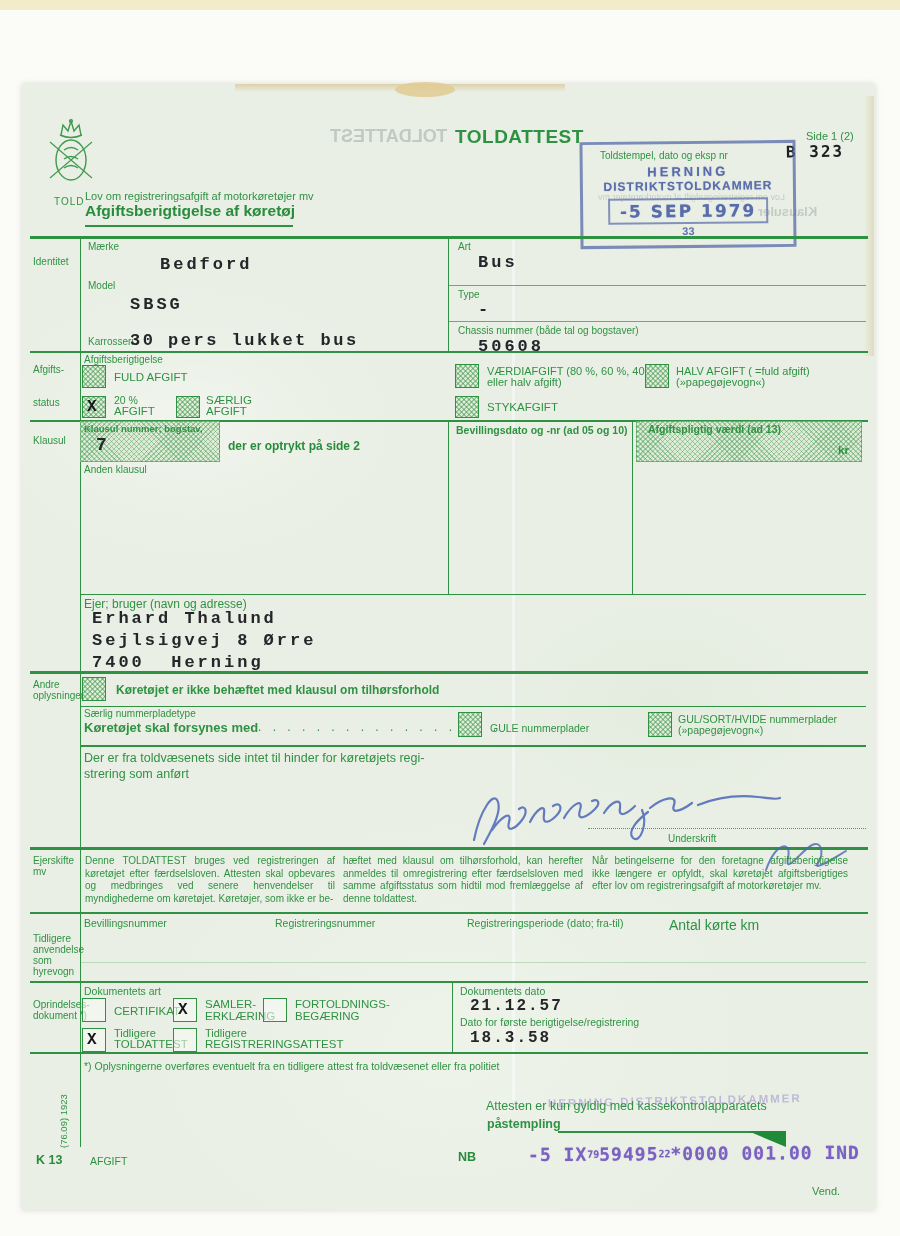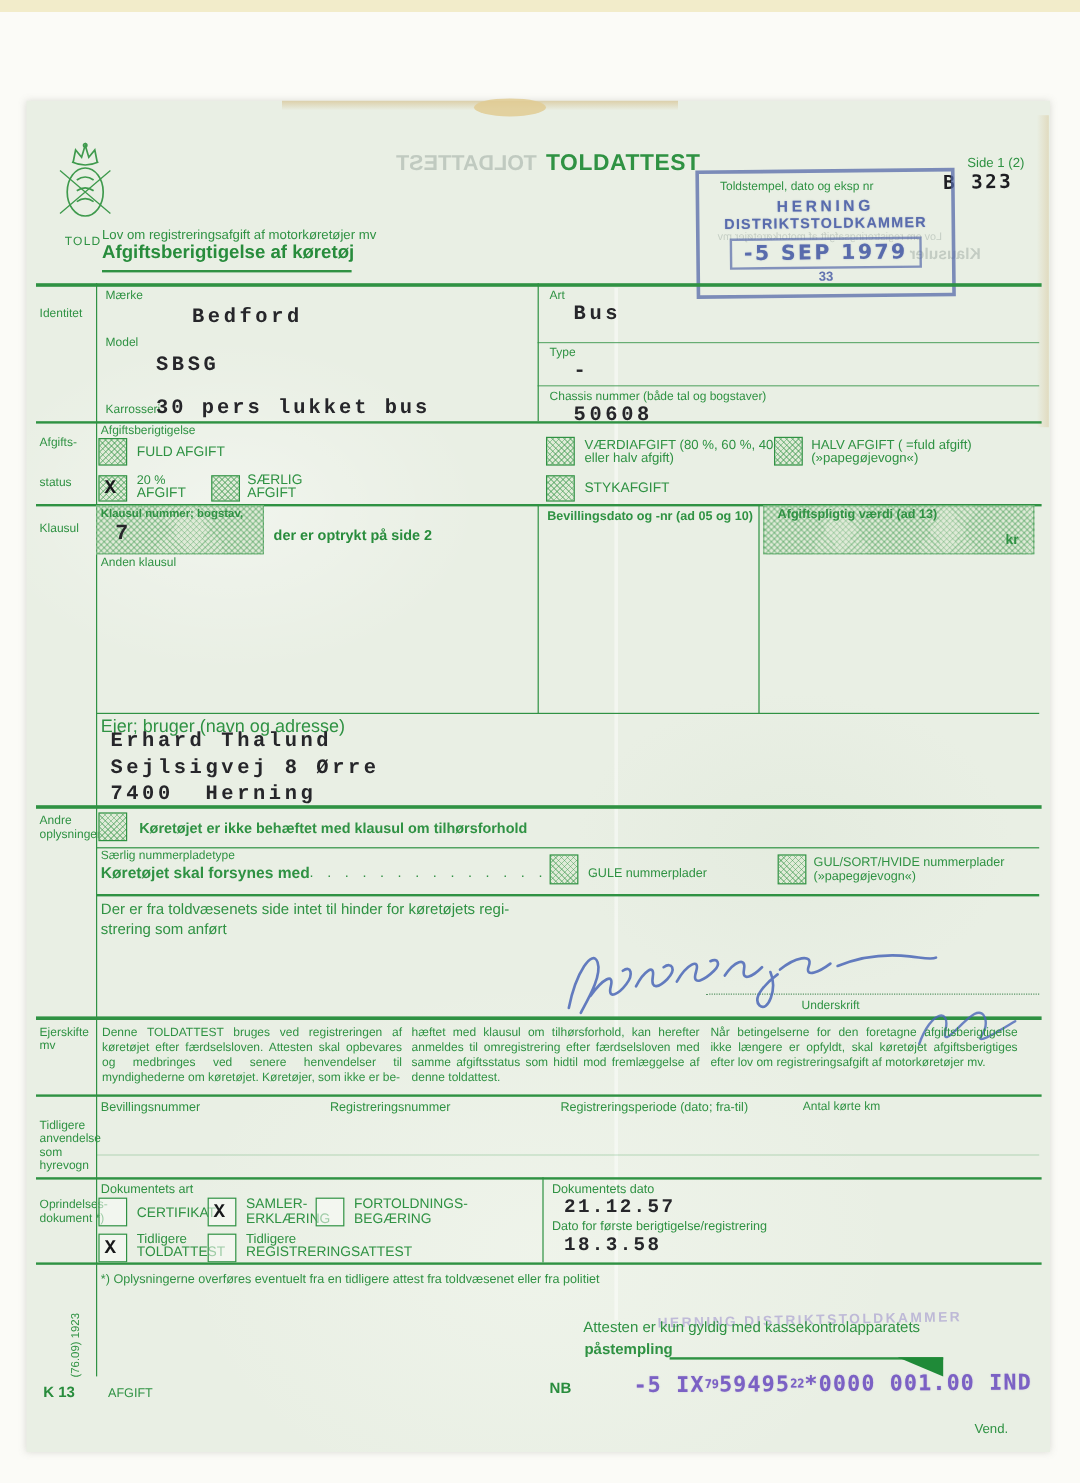"Ejer; bruger (navn og adresse)" div.abs { font-size: 15px -> 12px }
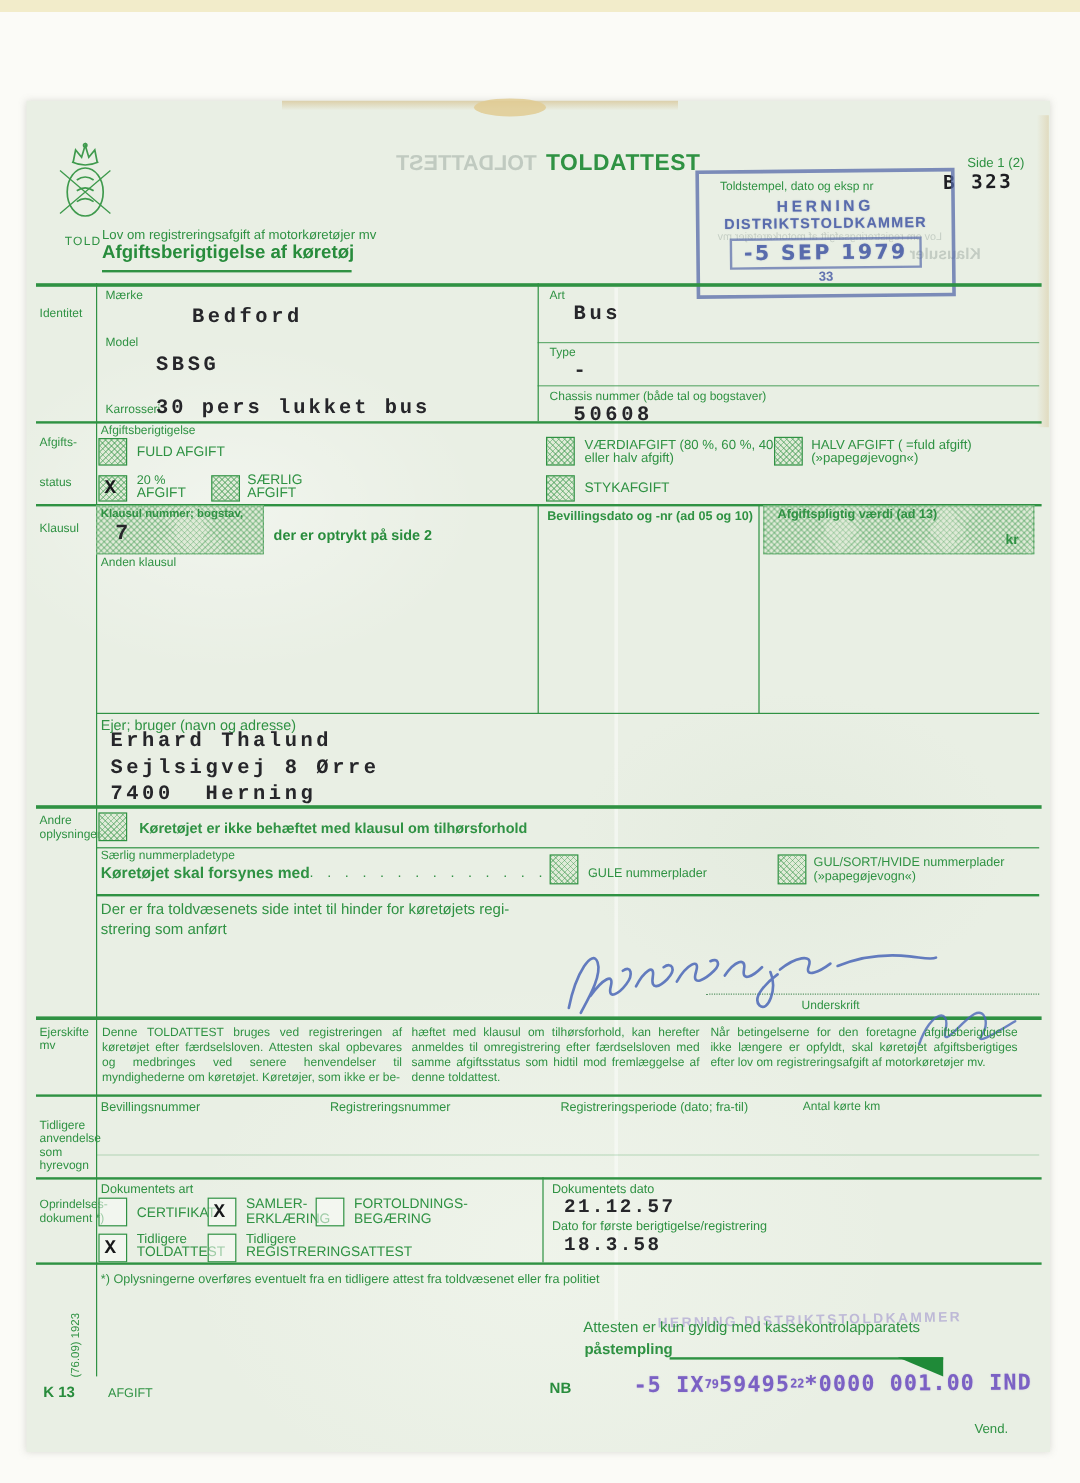"Antal kørte km" div.abs { font-size: 10px -> 14px }
